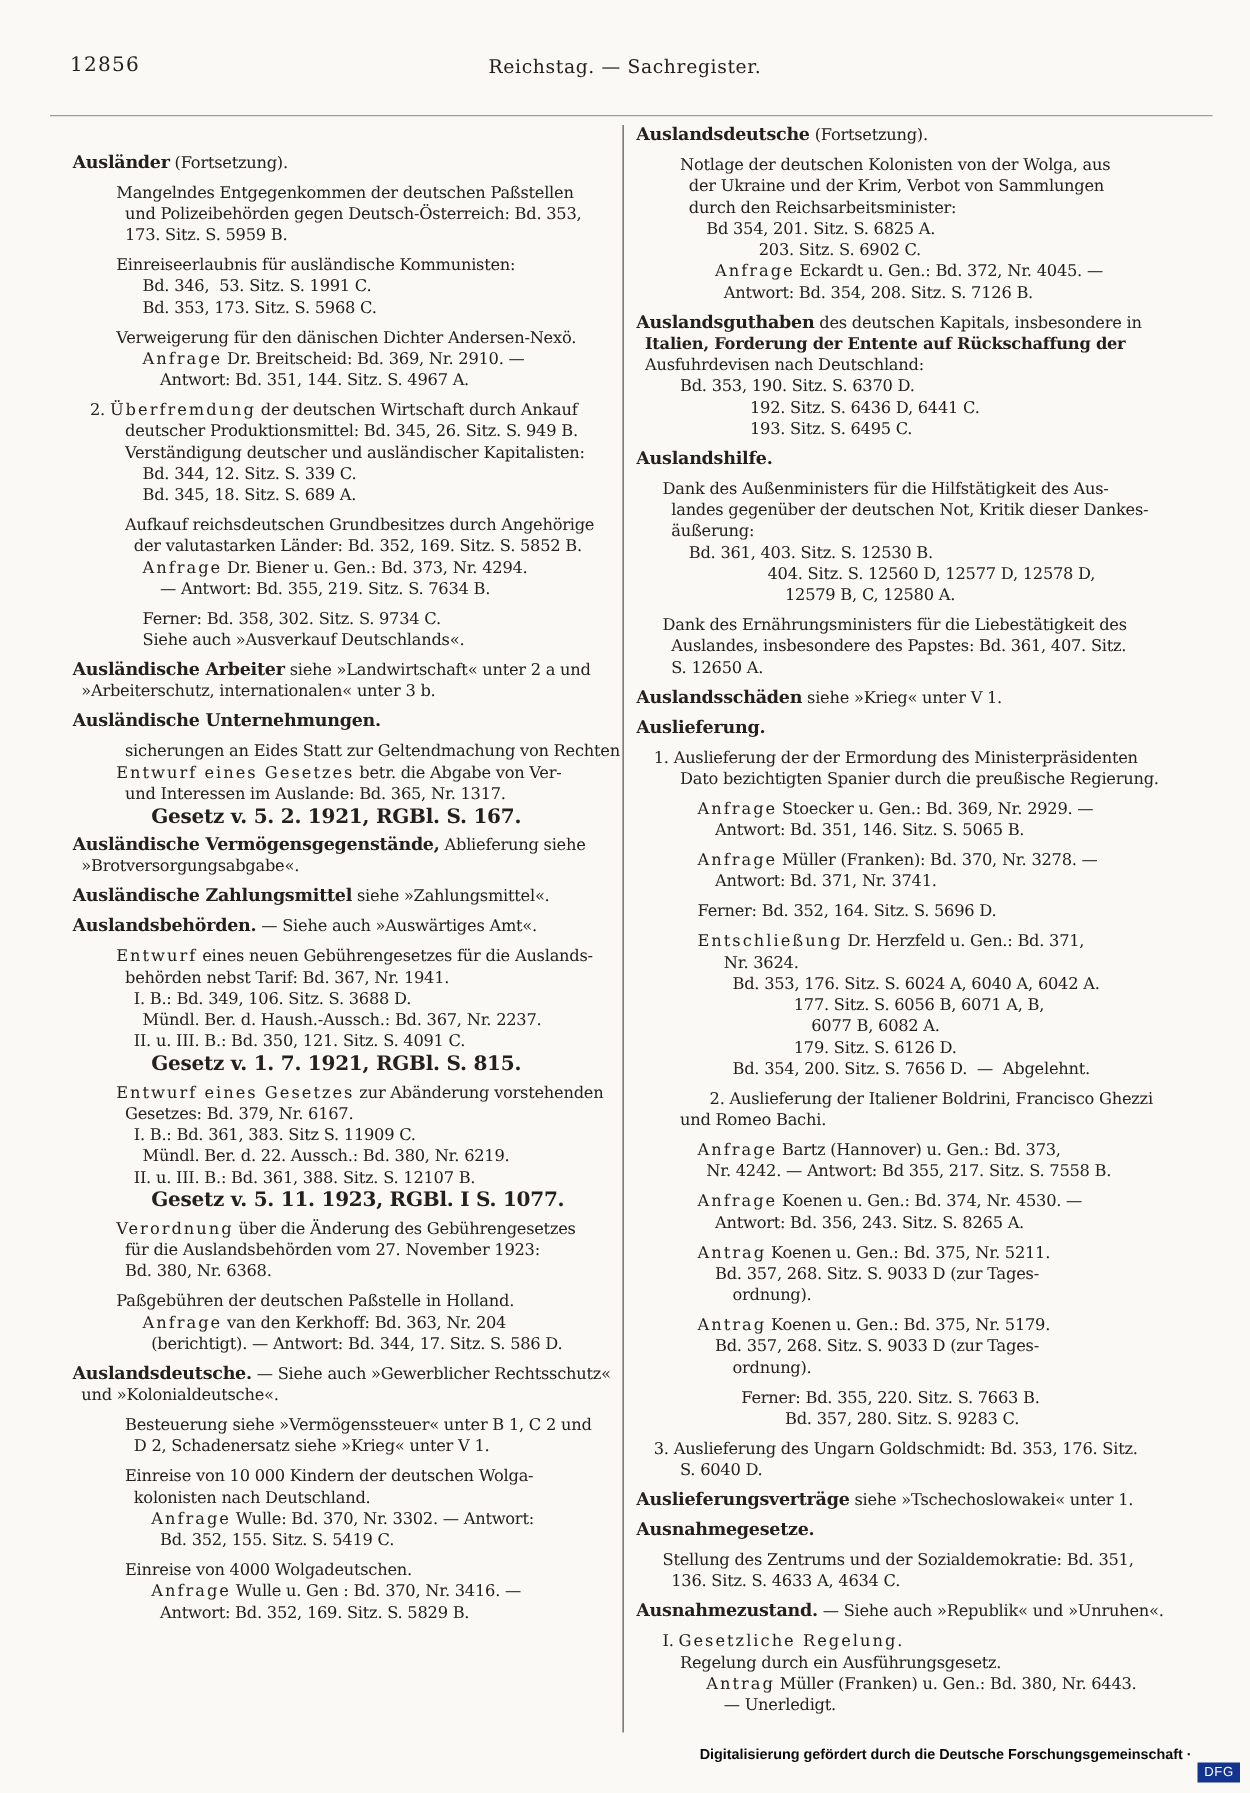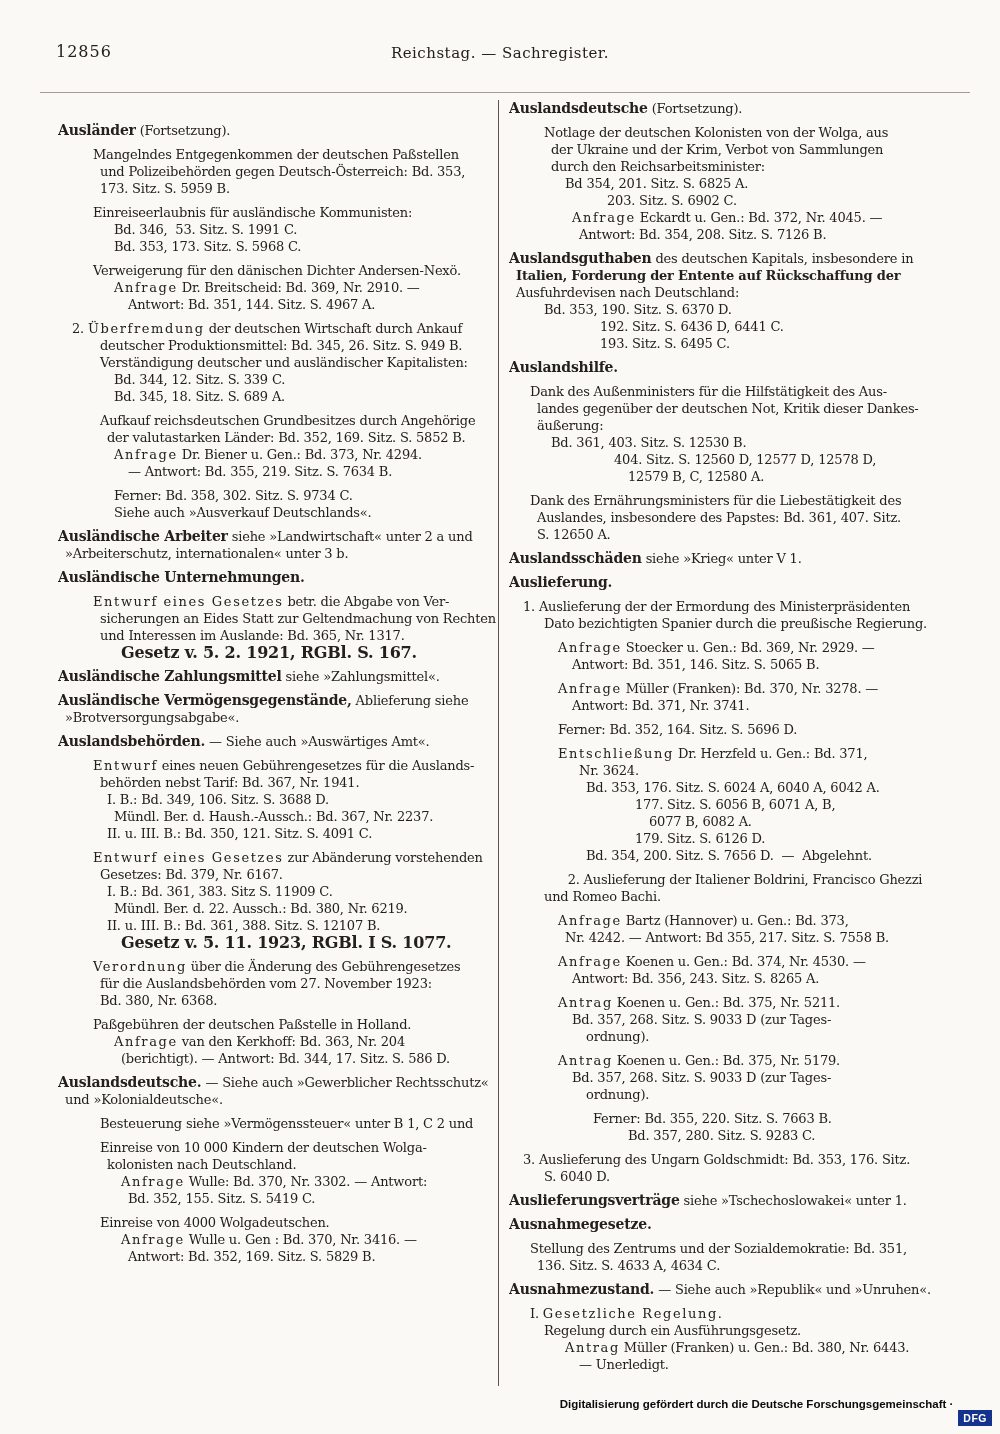"Entwurf eines Gesetzes betr. die" div.line { order: before "sicherungen an Eides Statt zur" -> after "sicherungen an Eides Statt zur" }
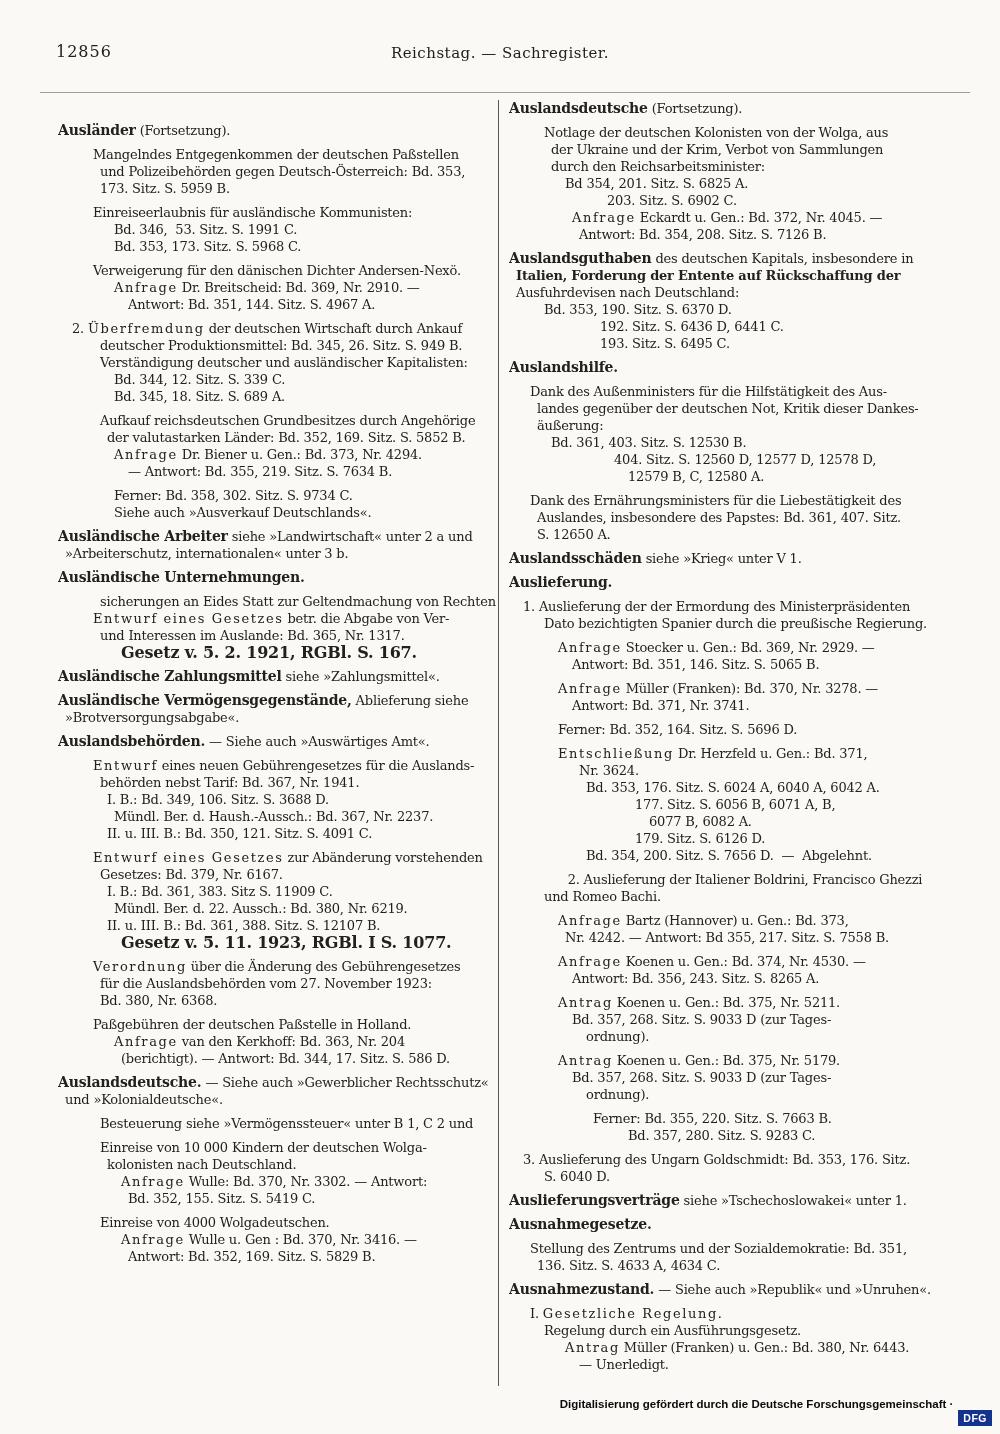"Ausländische Zahlungsmittel siehe" div.entry { order: before "Ausländische Vermögensgegenstände," -> after "Ausländische Vermögensgegenstände," }
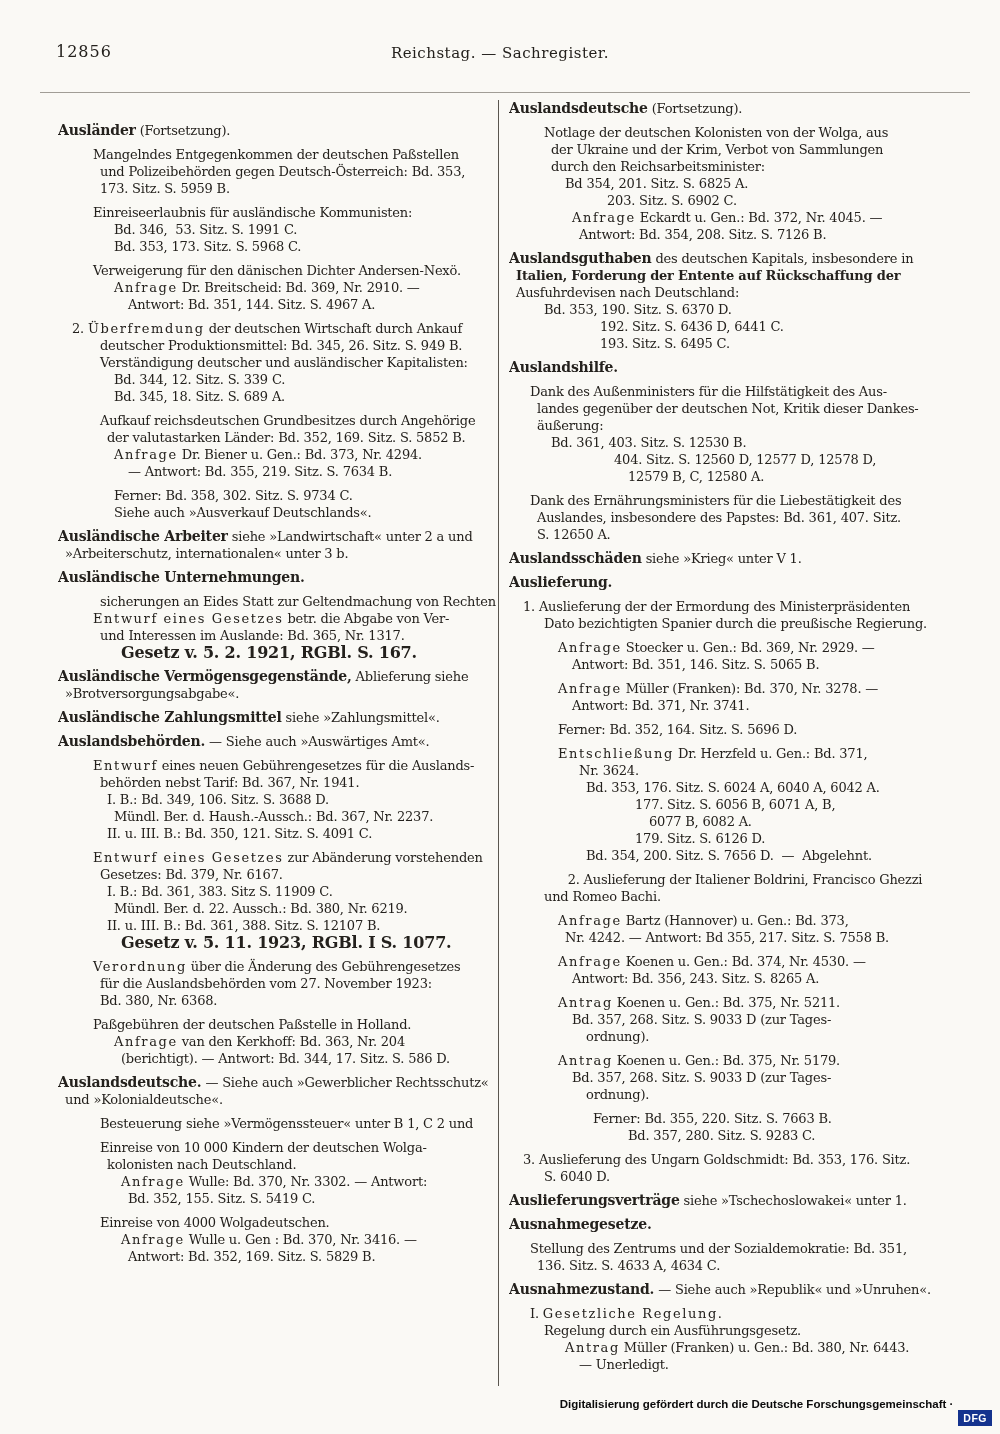"Gesetz v. 1. 7. 1921," div.line { html: none -> <div>Gesetz v. 1. 7. 1921, RGBl. S. 815.</div> }
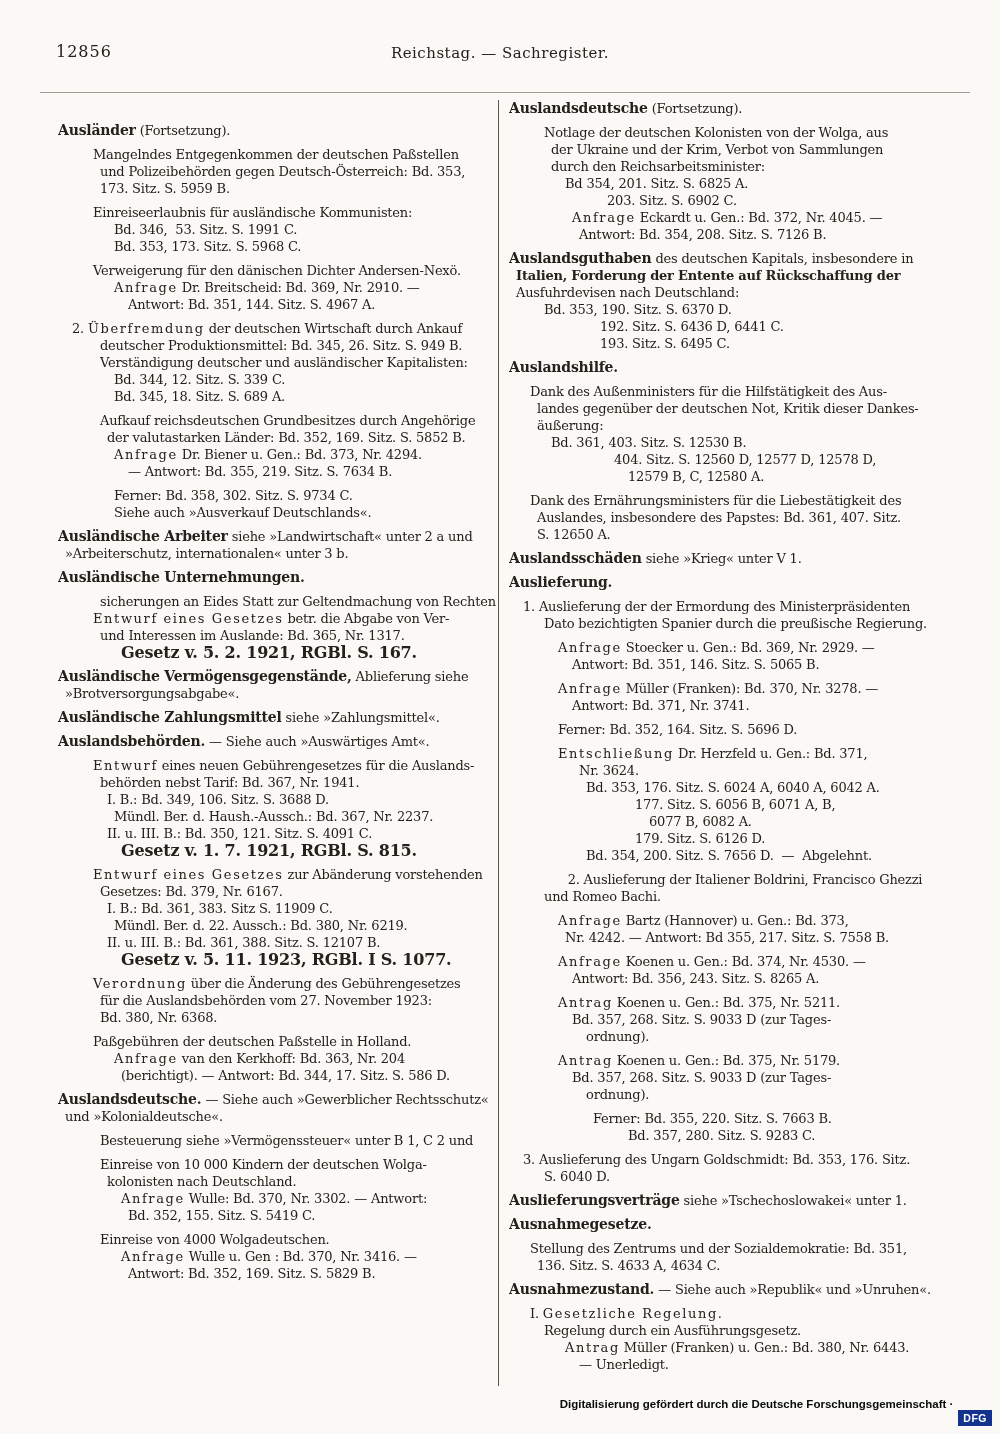"D 2, Schadenersatz siehe »Krieg«" div.line { html: none -> <div>D 2, Schadenersatz siehe »Krieg« unter V 1.</div> }
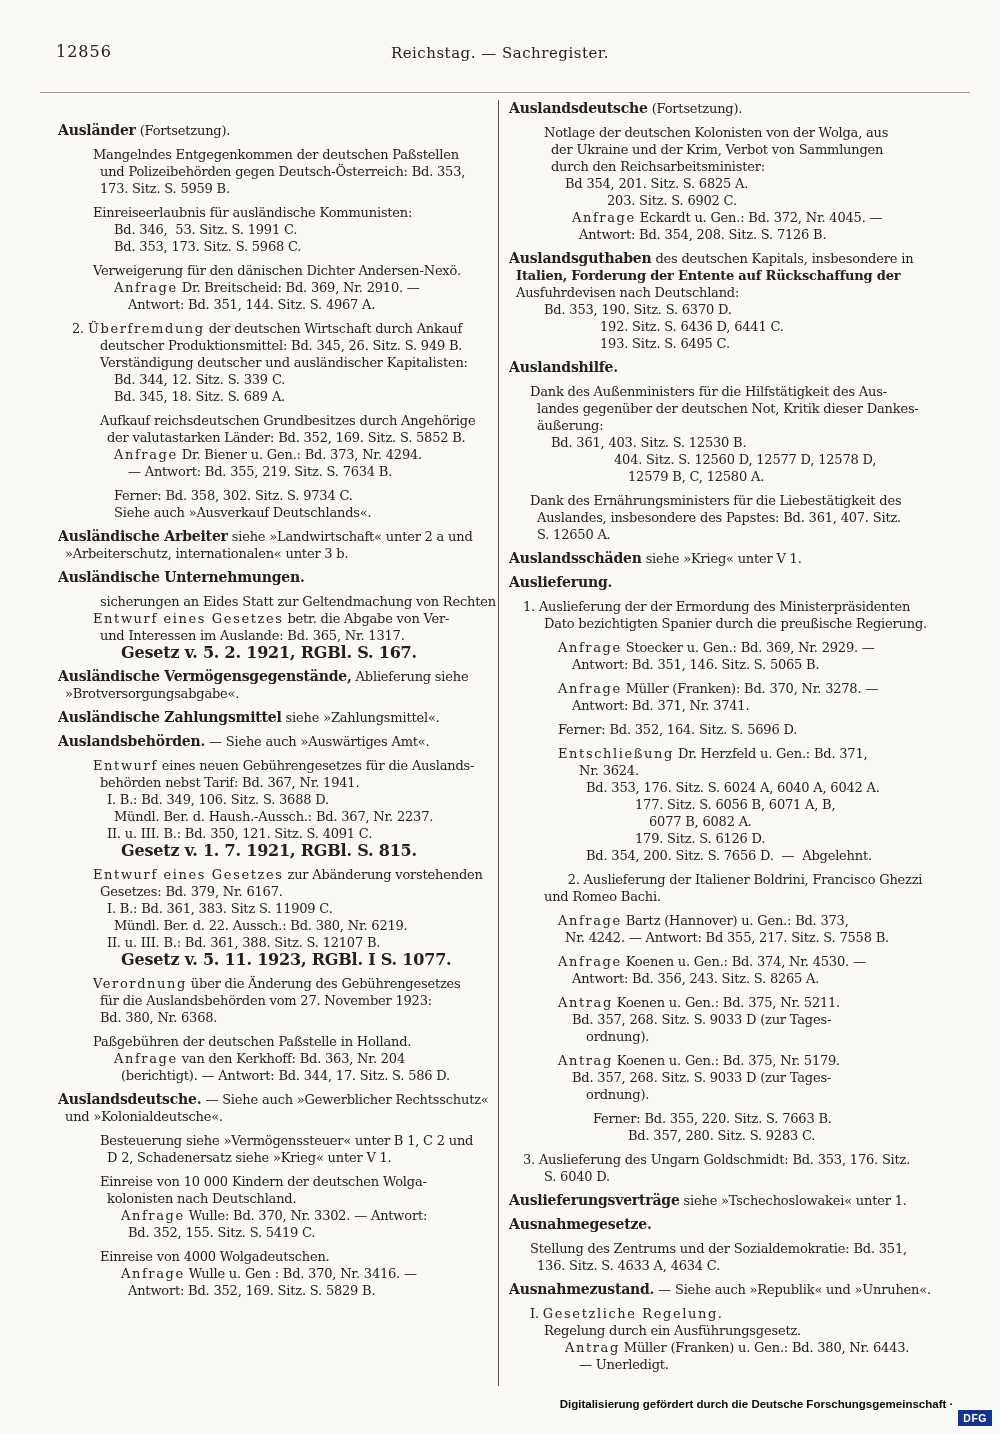"DFG" .dfg { font-weight: bold -> normal }
